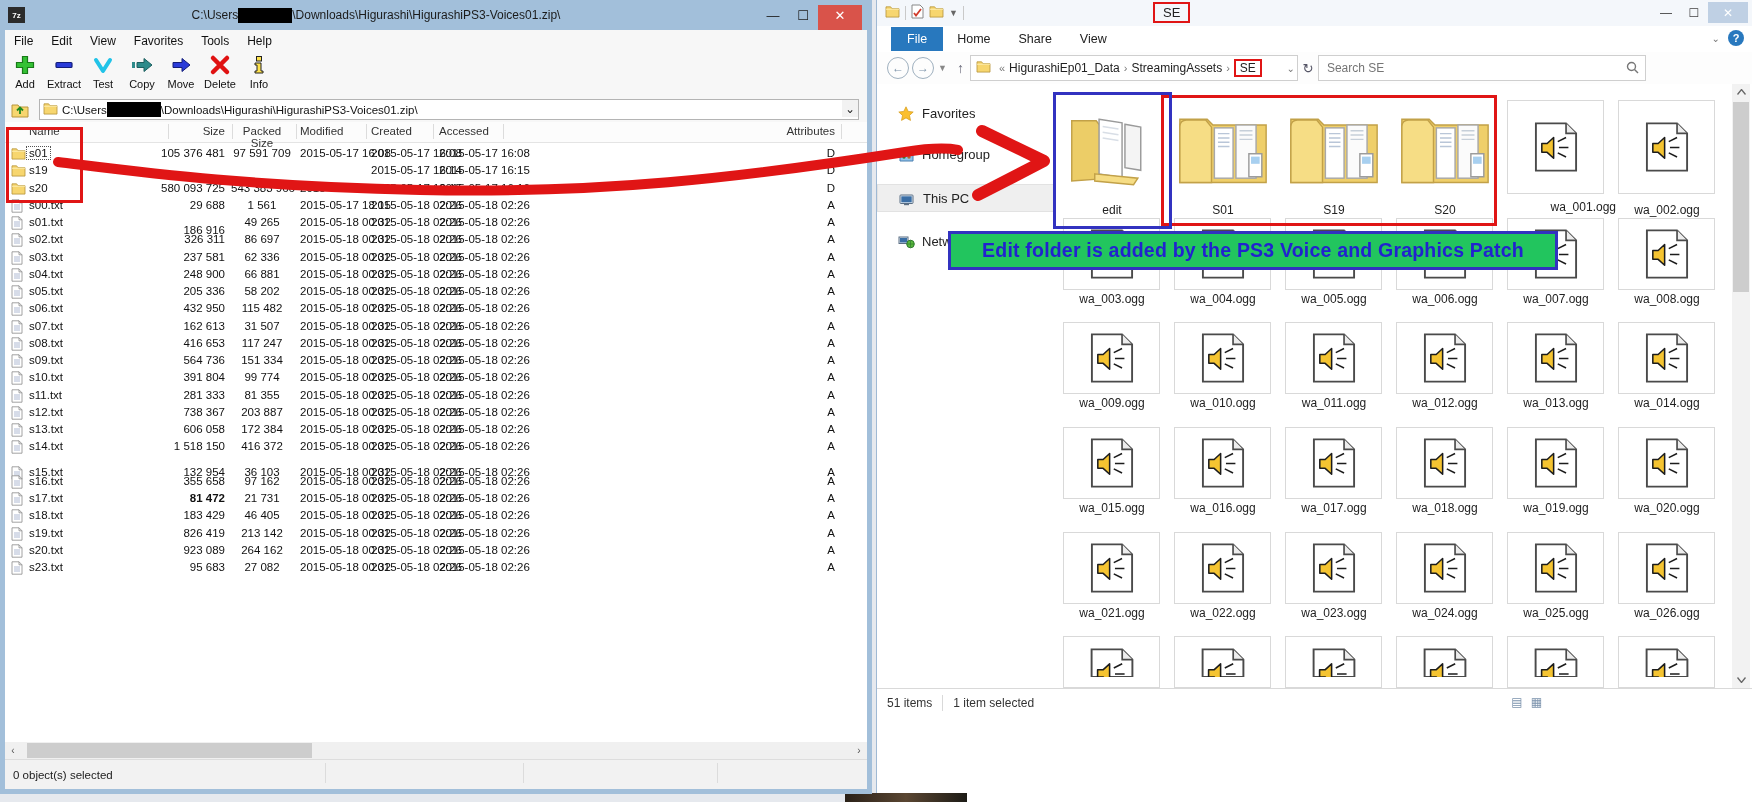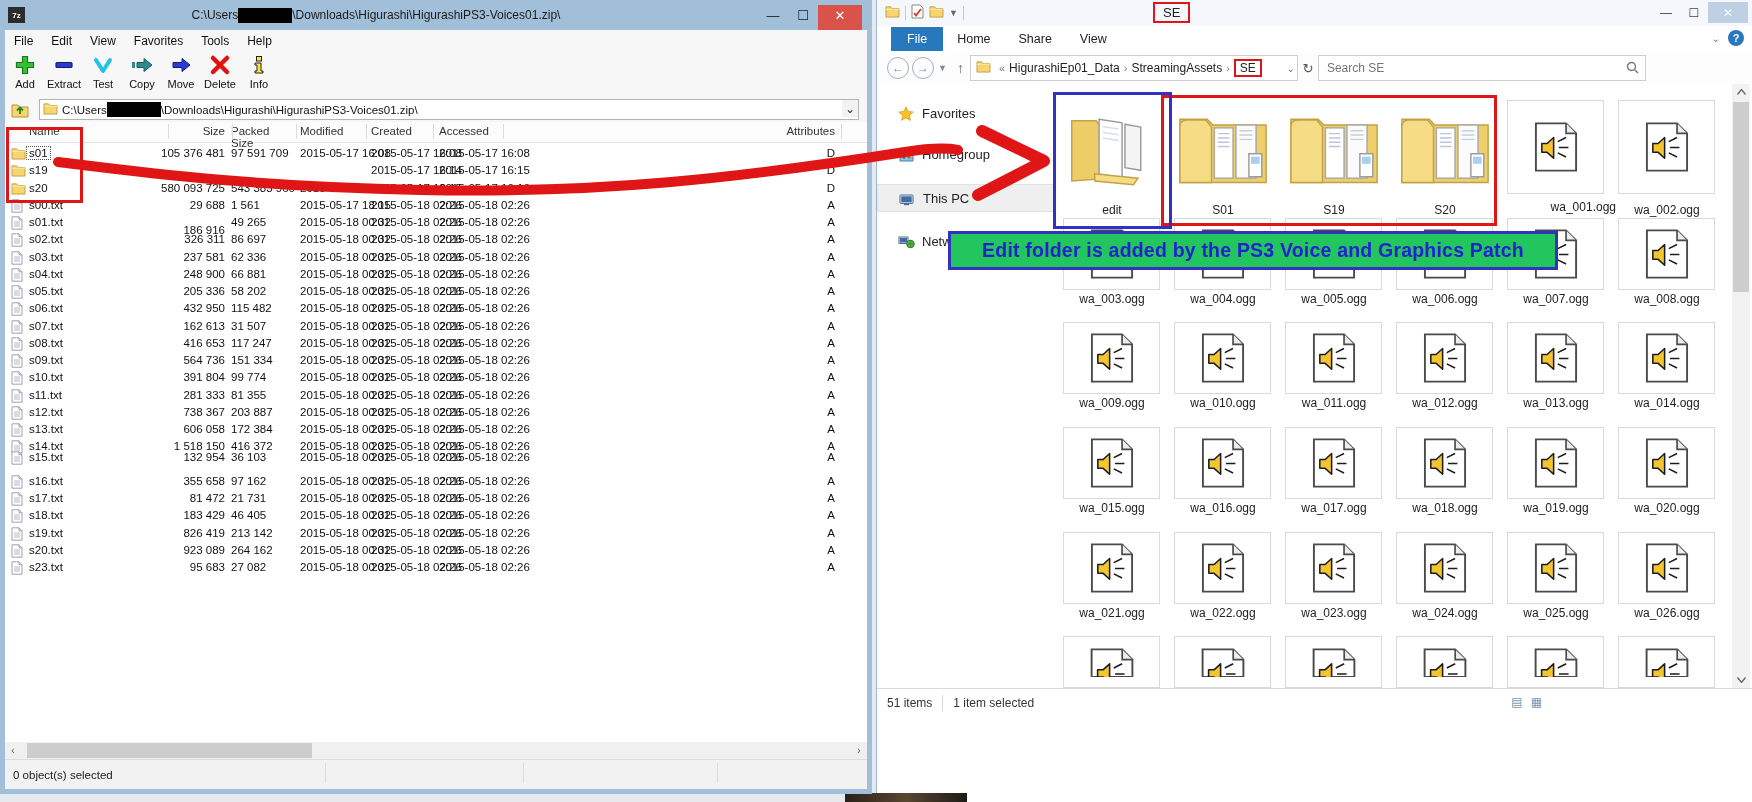"Packed Size" .zc3 { text-align: left -> center }
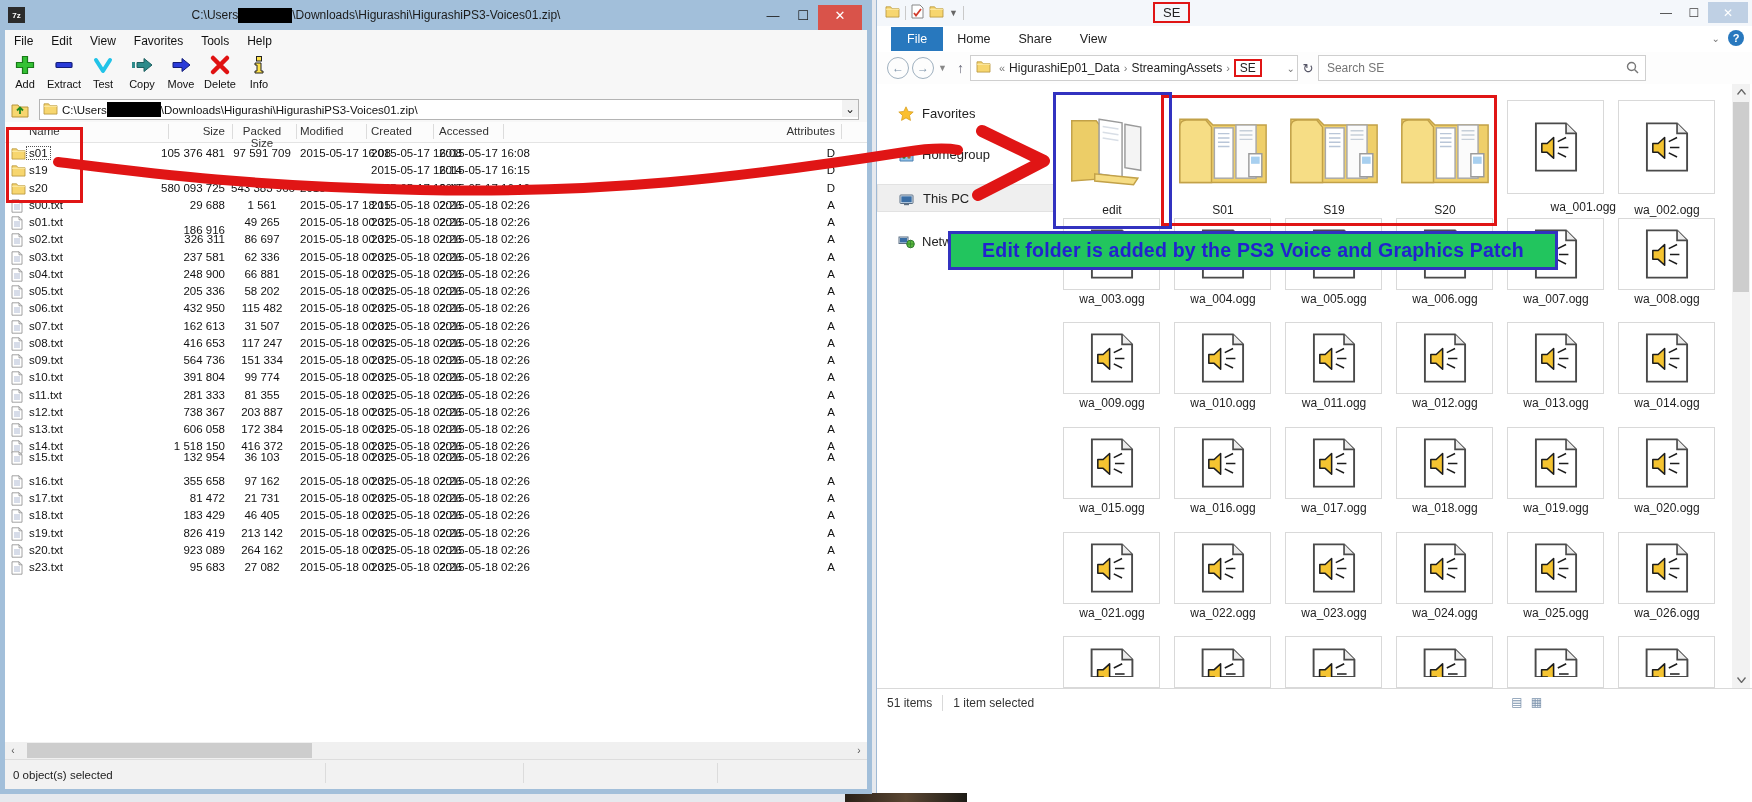"s15.txt" div.zrow { top: 304px -> 319px }
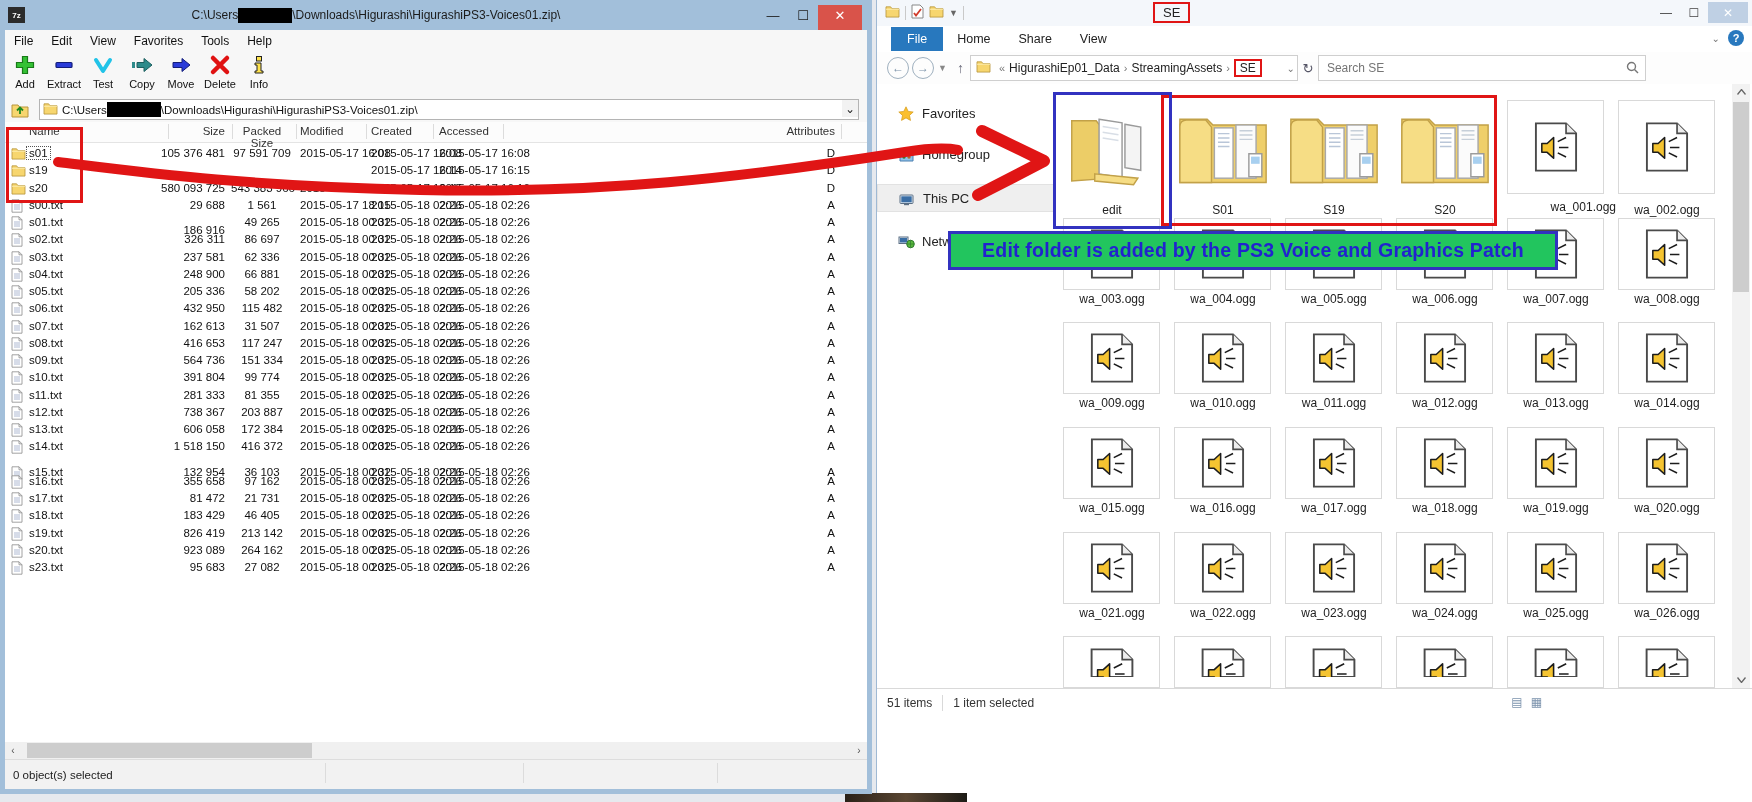"81 472" span.zh { font-weight: none -> bold }
